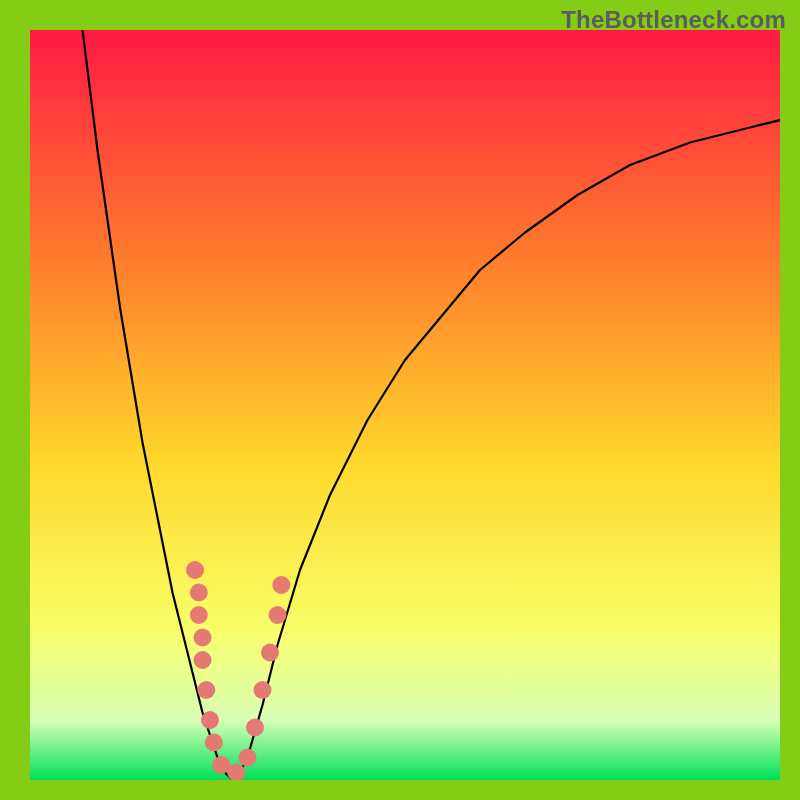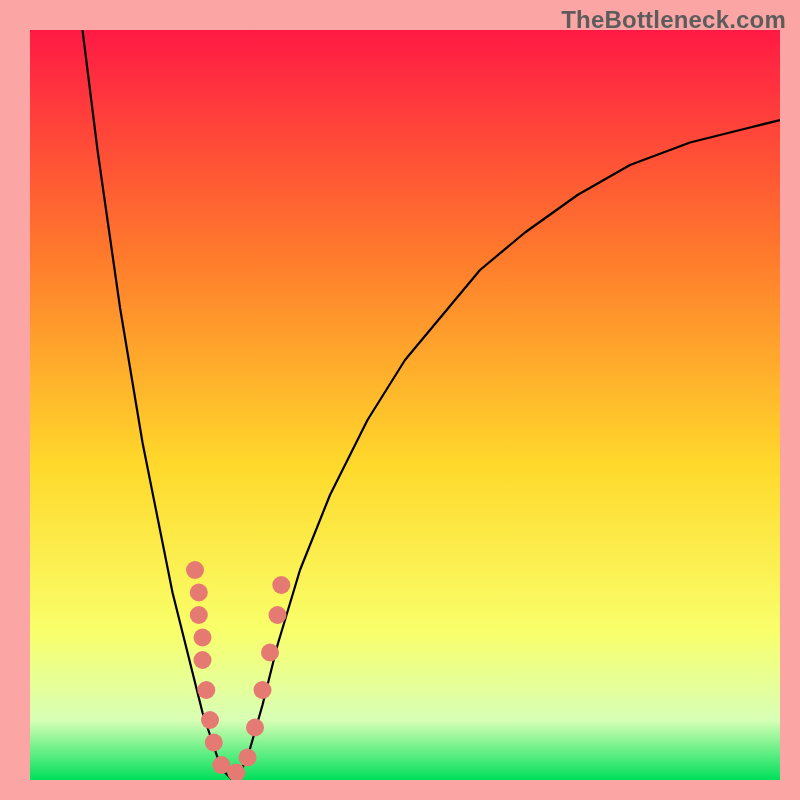"TheBottleneck.com" .outer { background: #fca5a5 -> #84cc16 }
